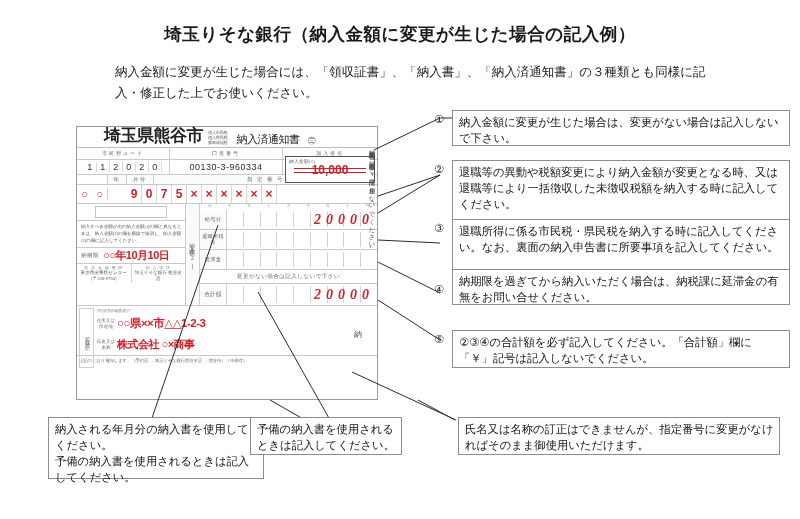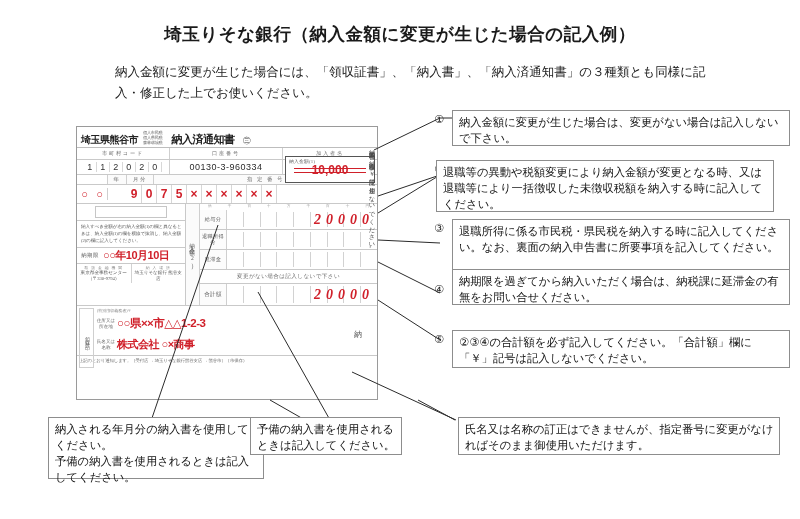"埼玉県熊谷市" .fh-city { font-size: 10px -> 17px; margin-left: none -> 23px }
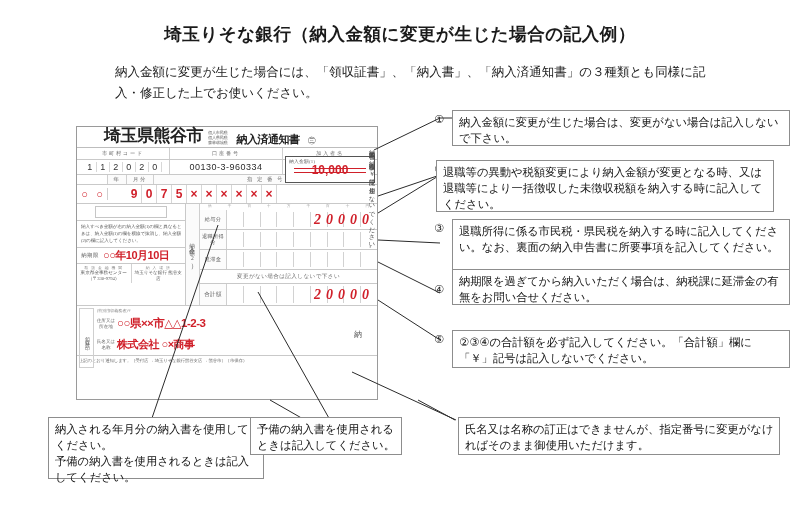"納入済通知書" .fh-kind { font-weight: bold -> normal }
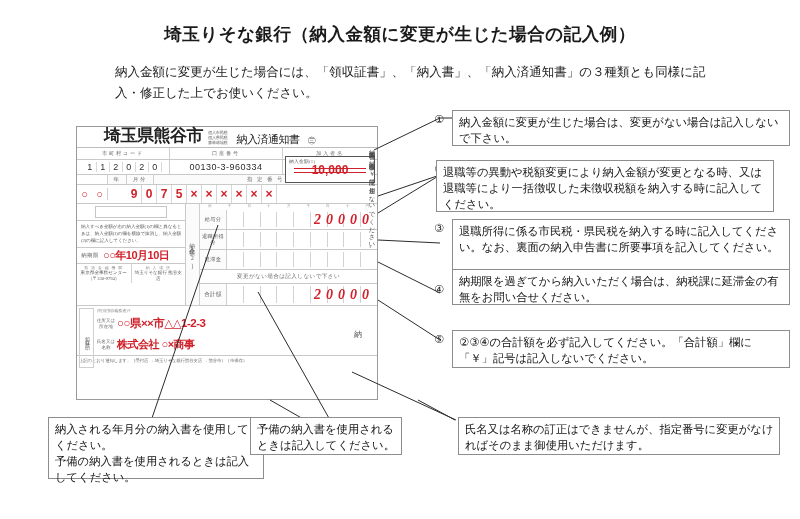"退職等の異動や税額変更により納入金額が変更となる時、又は退職等により一括徴収した" div.callout { height: 52px -> 60px; left: 436px -> 452px }
